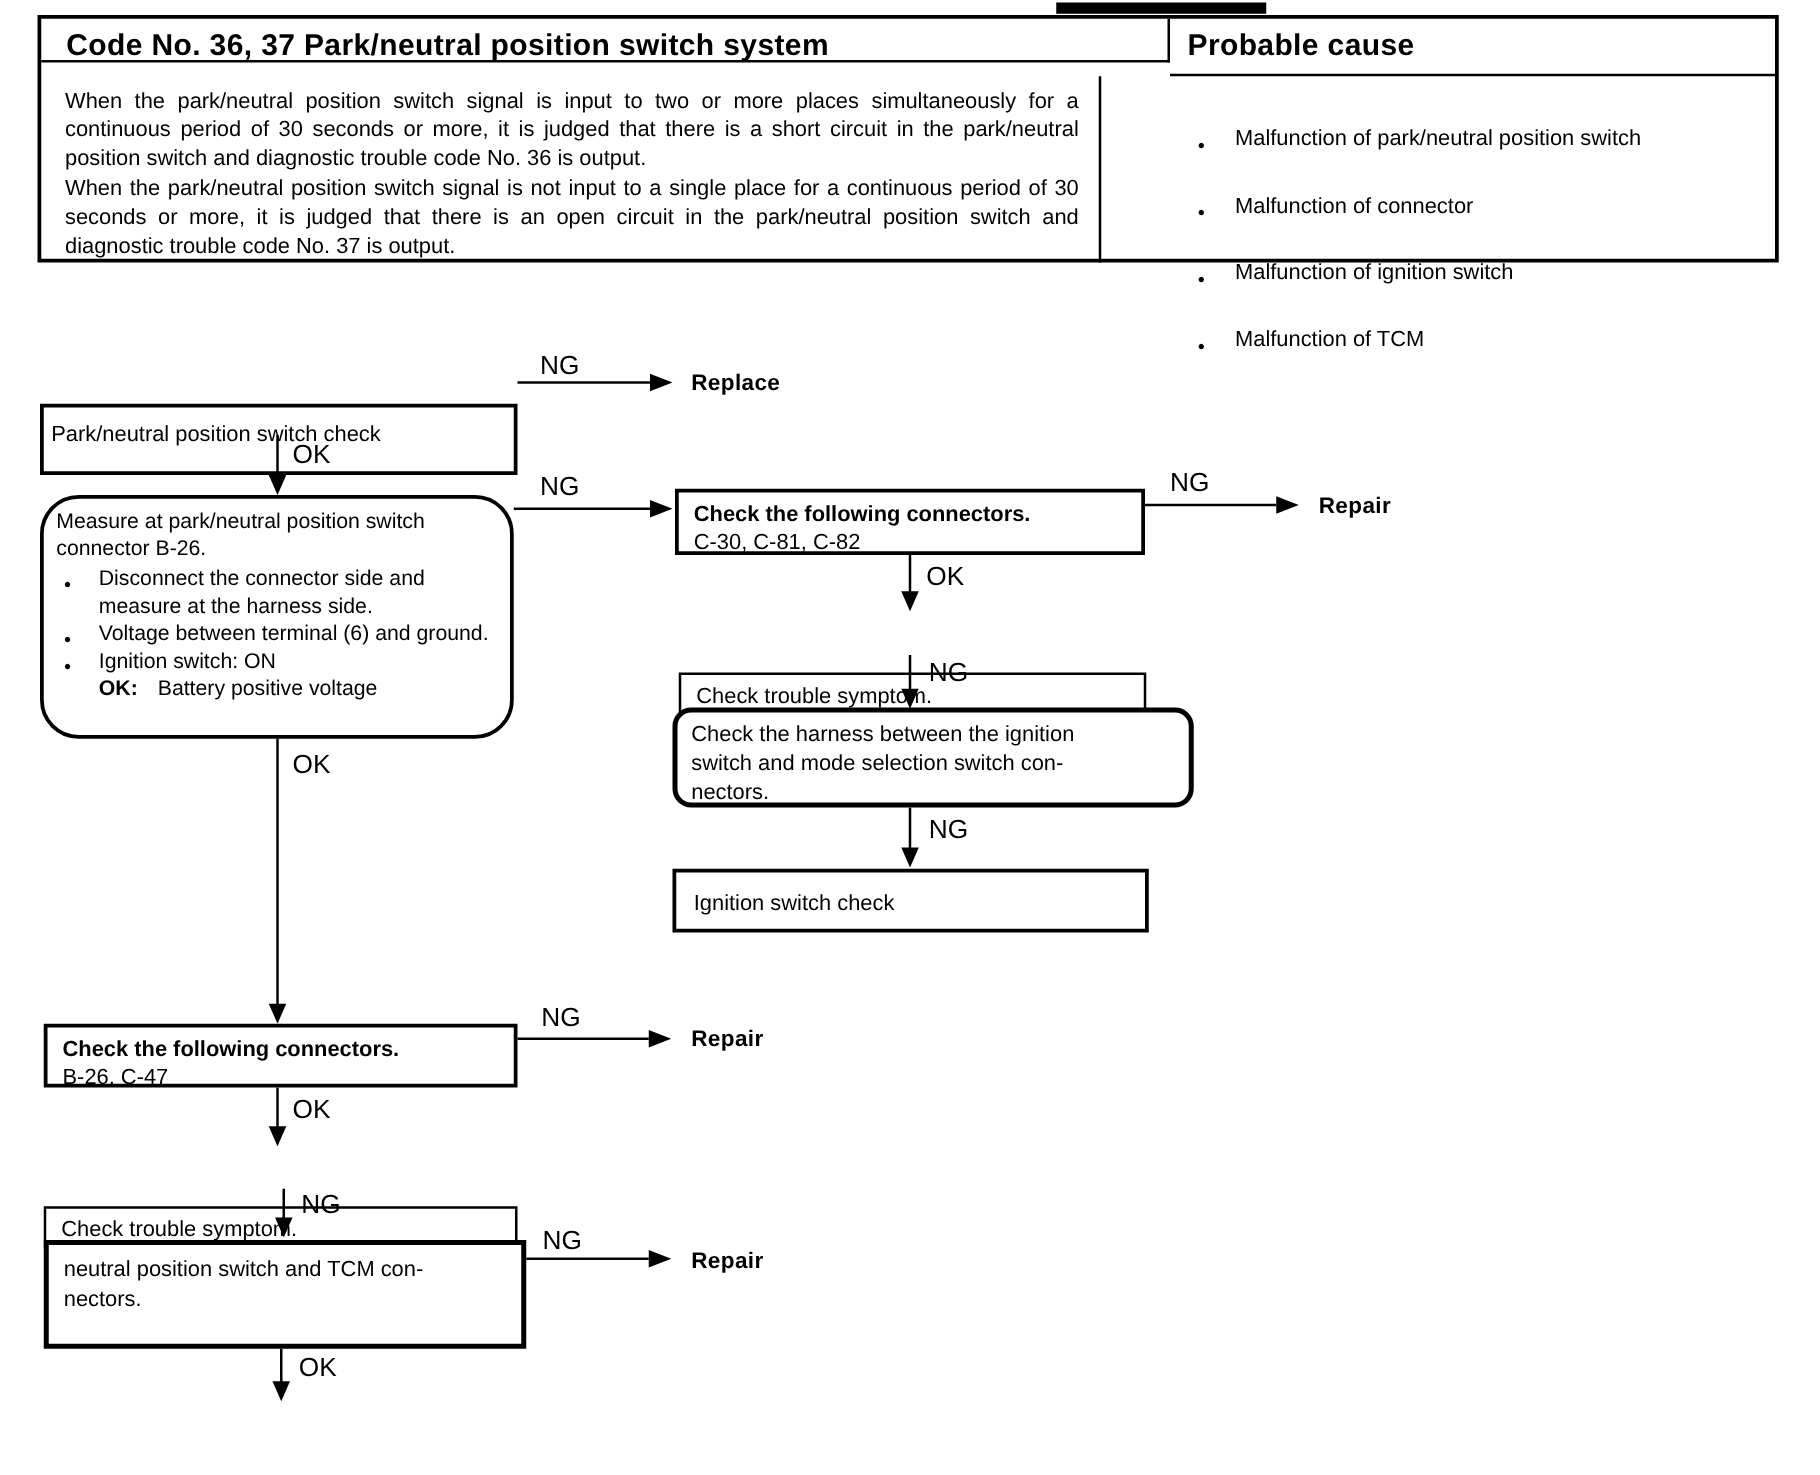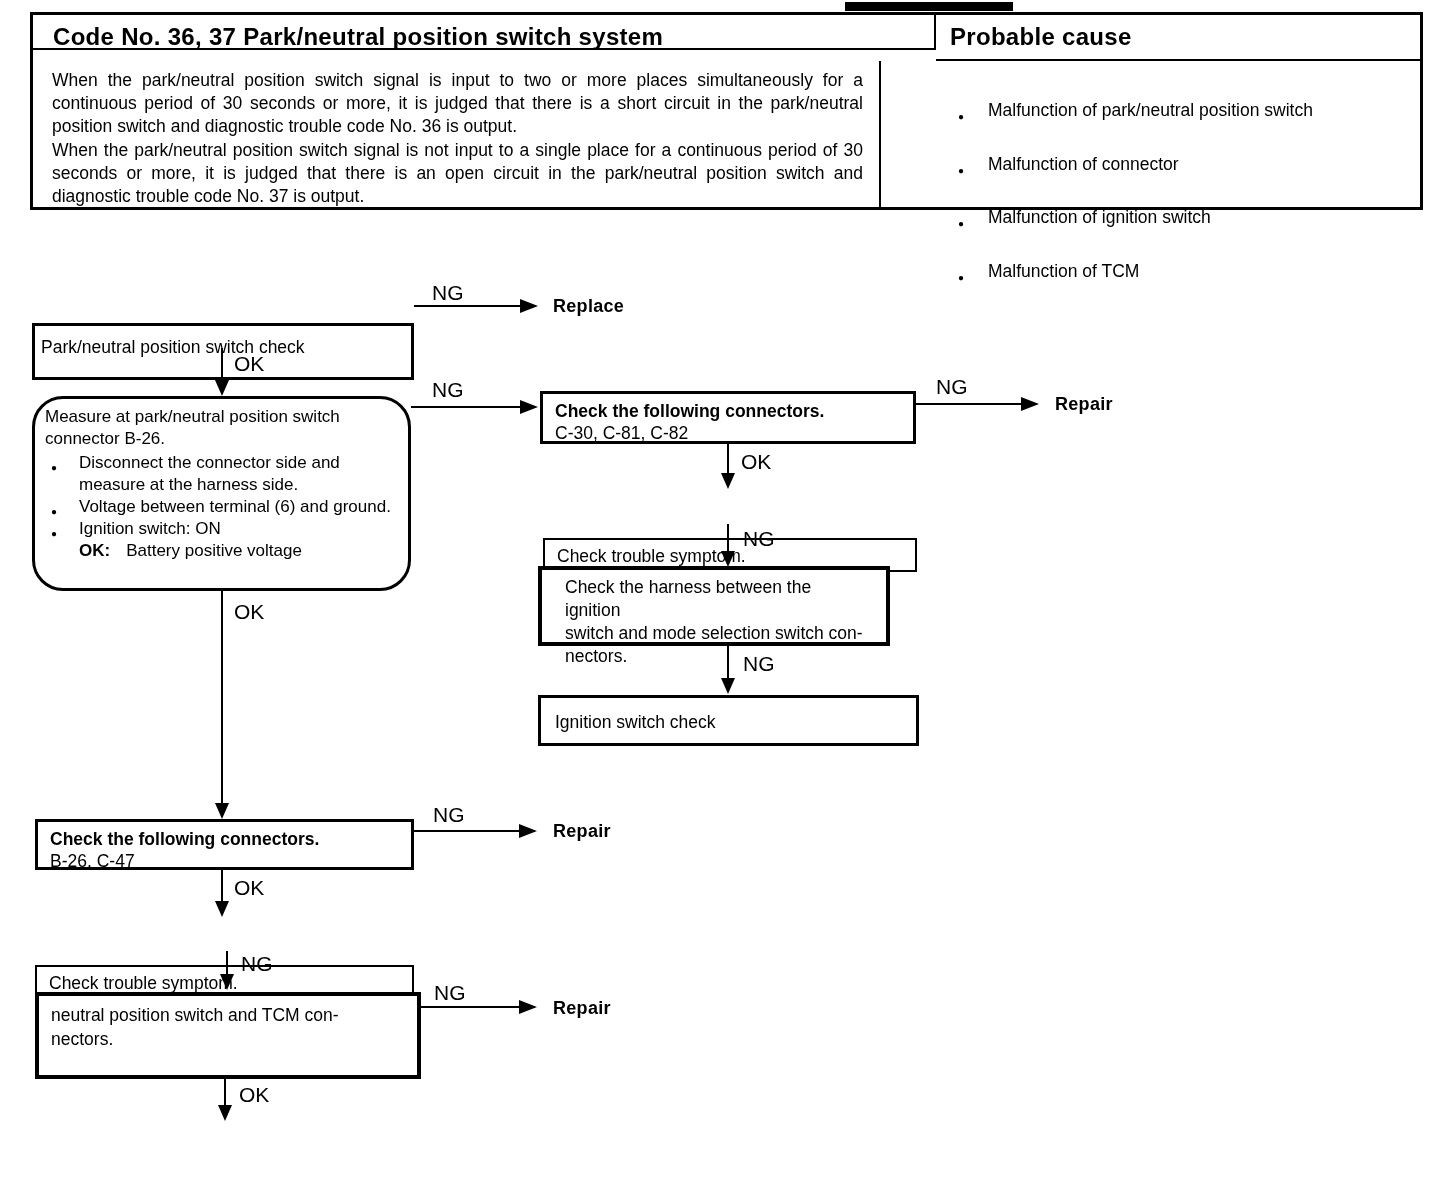"Check the harness between the" div.box { border-radius: none -> 15px; padding: 6px 23px -> 6px 11px; width: 352px -> 417px }
